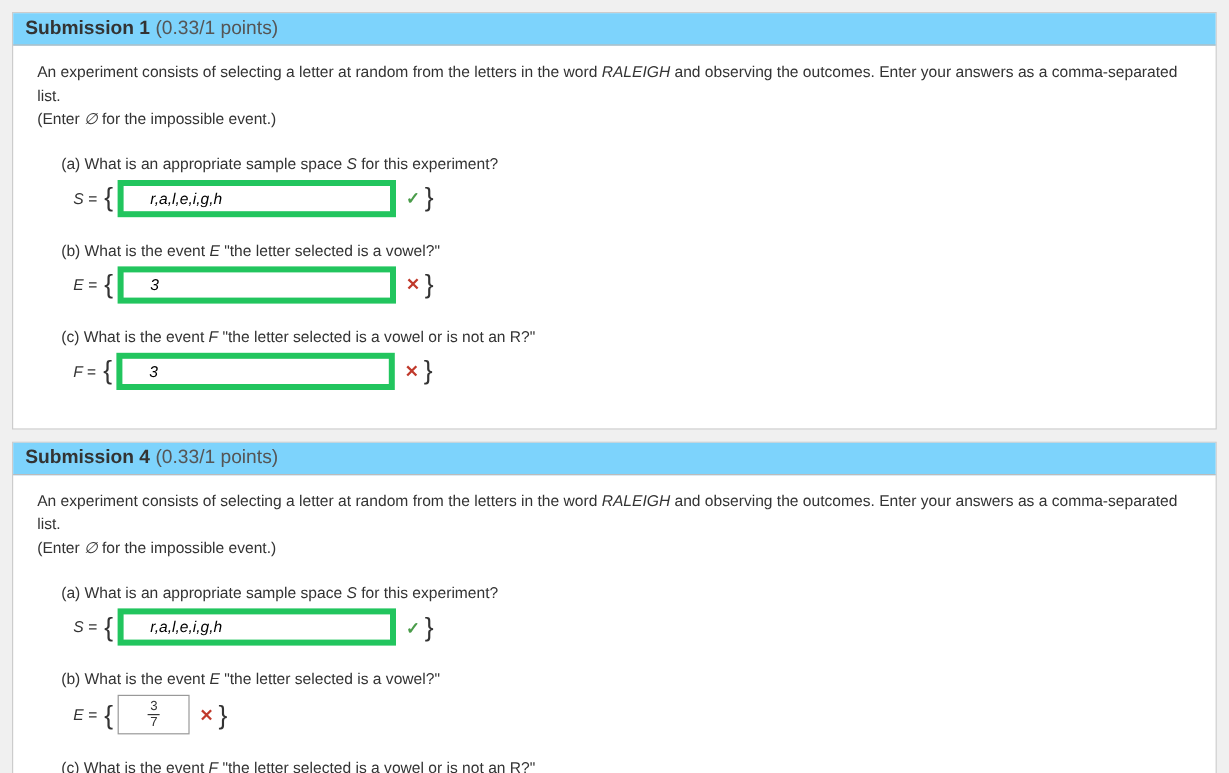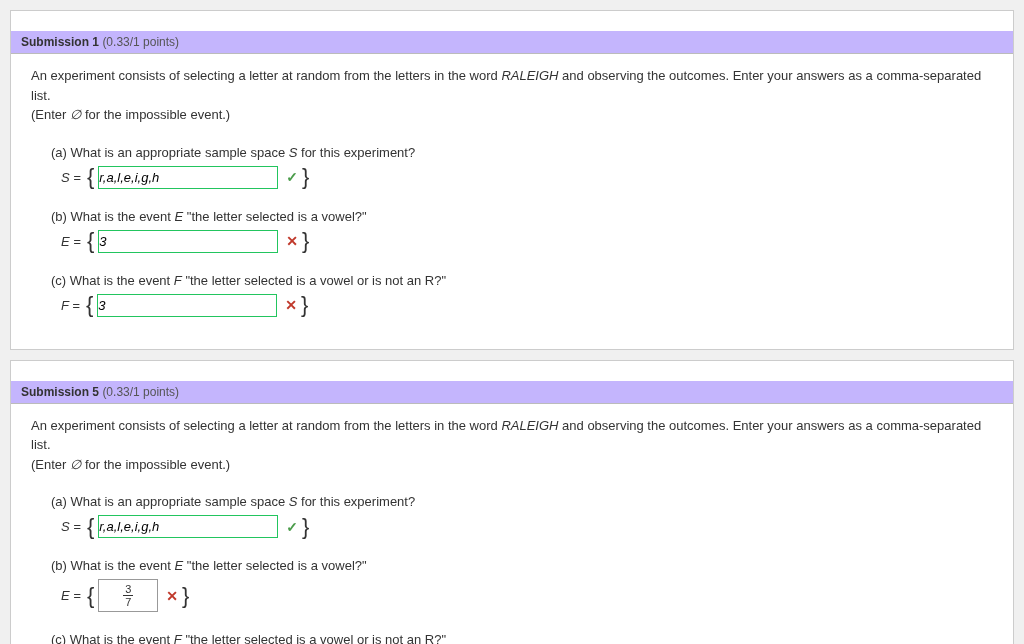"Submission 1 (0.33/1 points)" .submission-header { background: #c4b5fd -> #7dd3fc; font-size: 12px -> 16px; margin-top: 20px -> none }
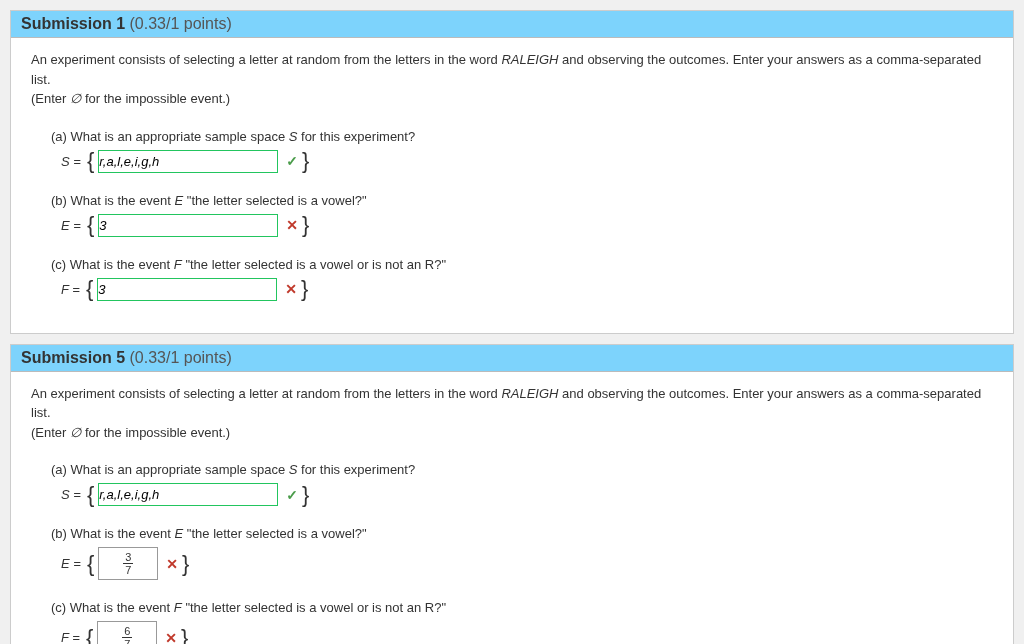"r,a,l,e,i,g,h" .answer-input { border: 1px solid #22c55e -> 5px solid #22c55e; padding: 3px 0 -> 3px 22px }
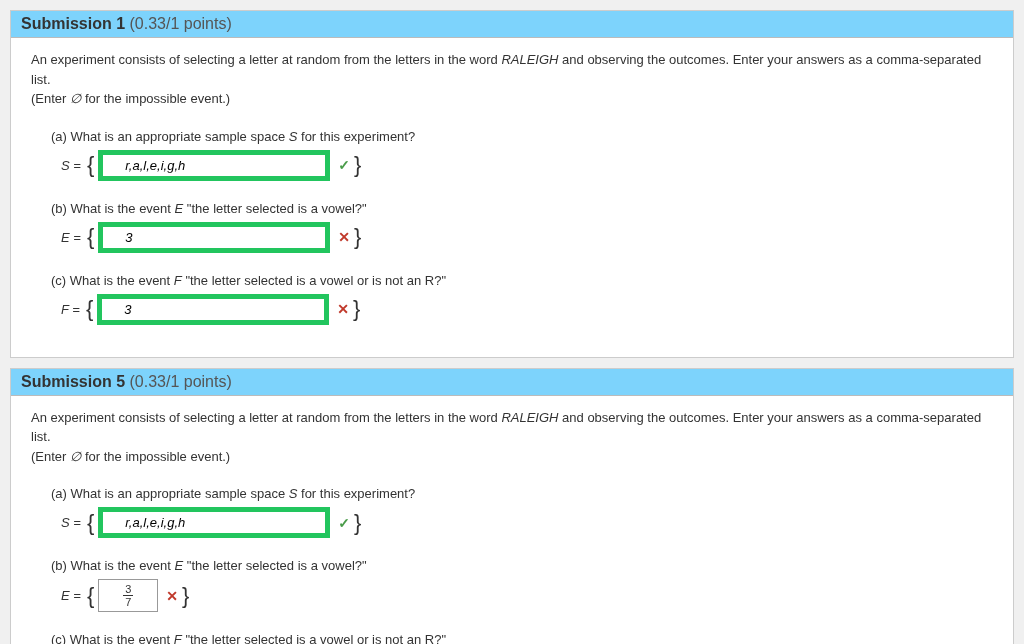"Submission 5" span { text: 5 -> 4 }
